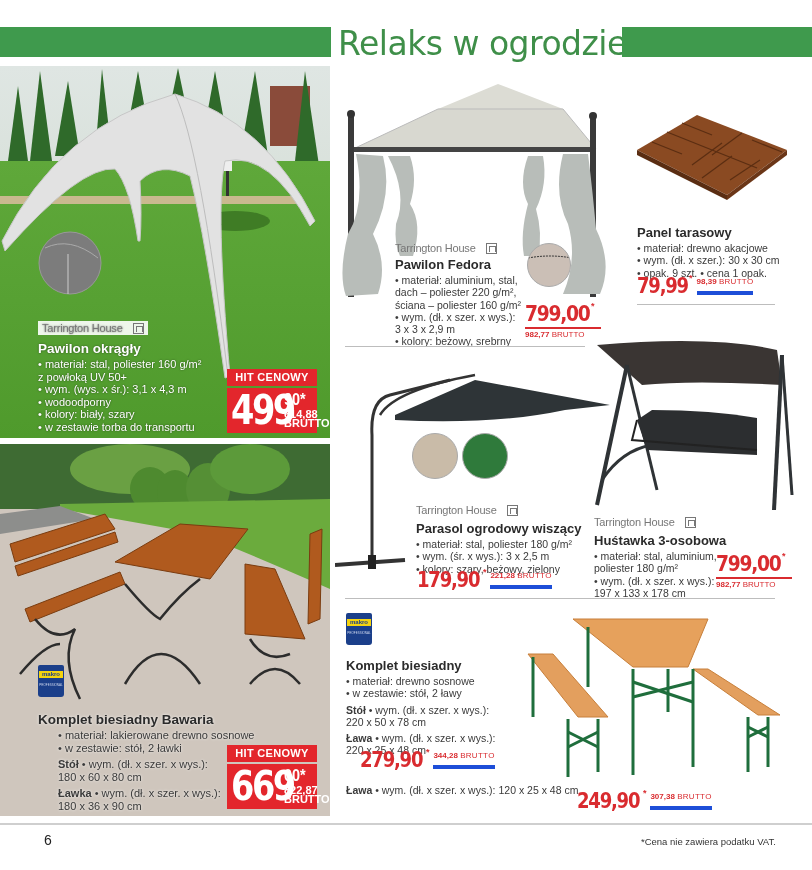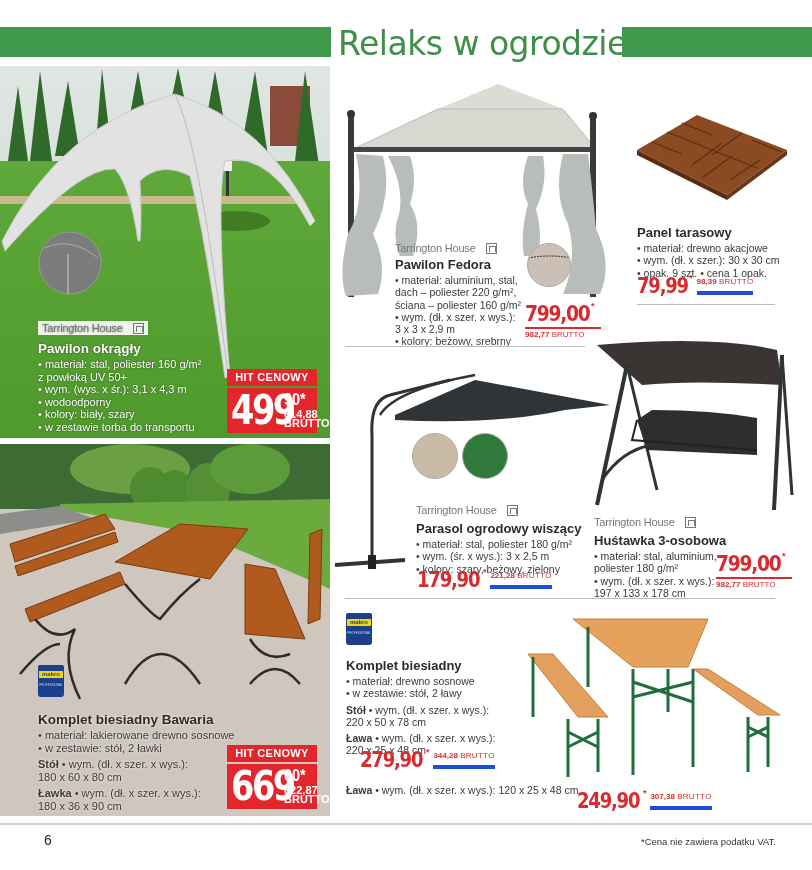"• materiał: lakierowane drewno sosnowe" .bench-text .line { margin-left: none -> 20px }
